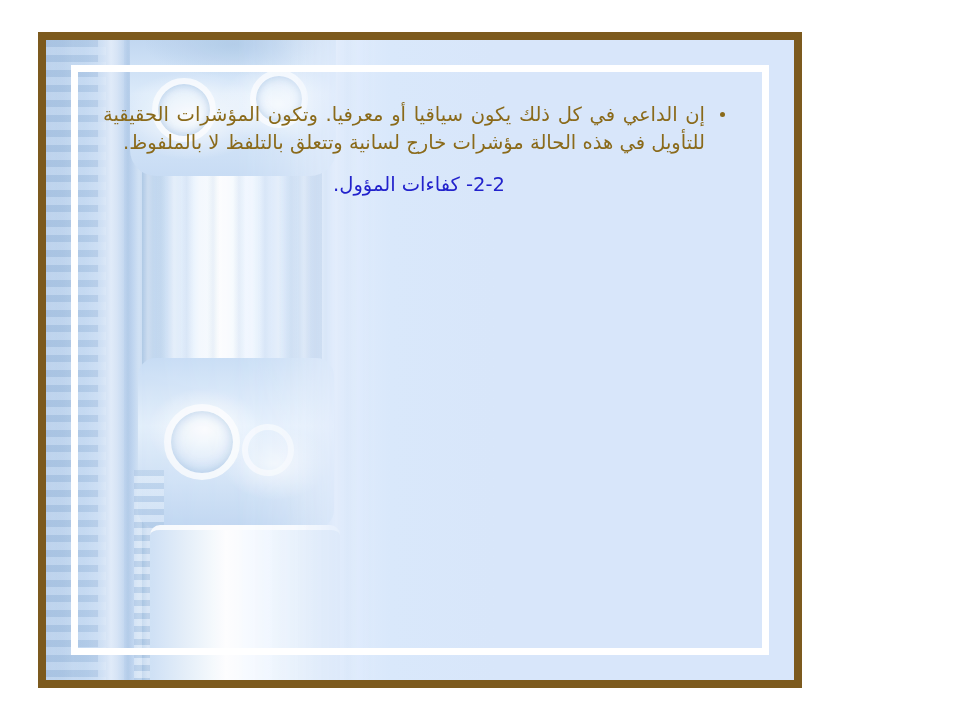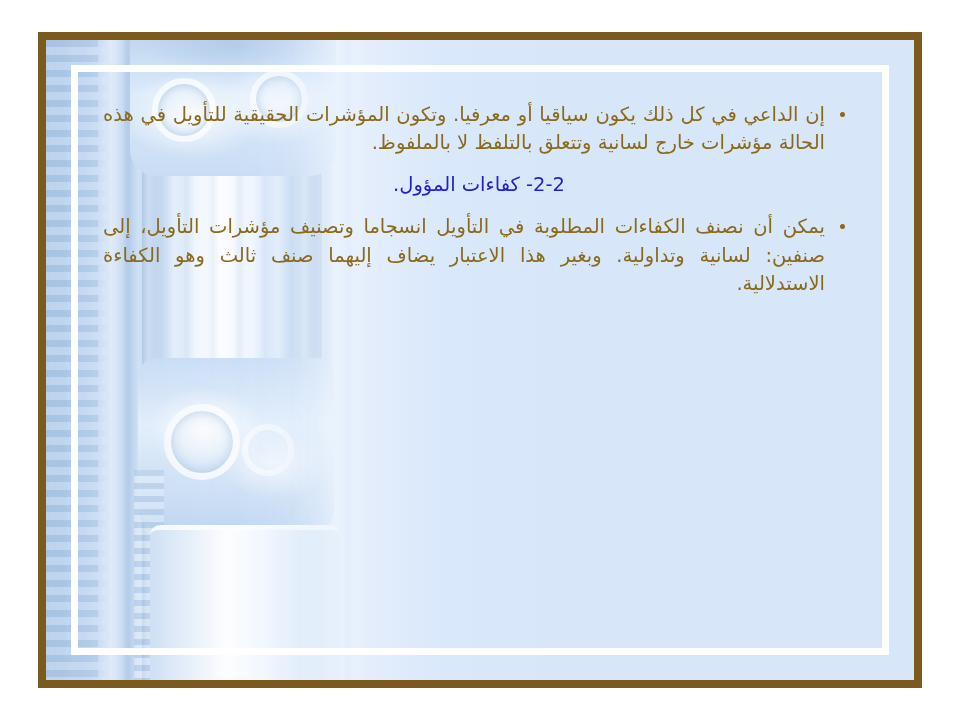"إن الداعي في كل ذلك" #slide { width: 884px -> 764px }
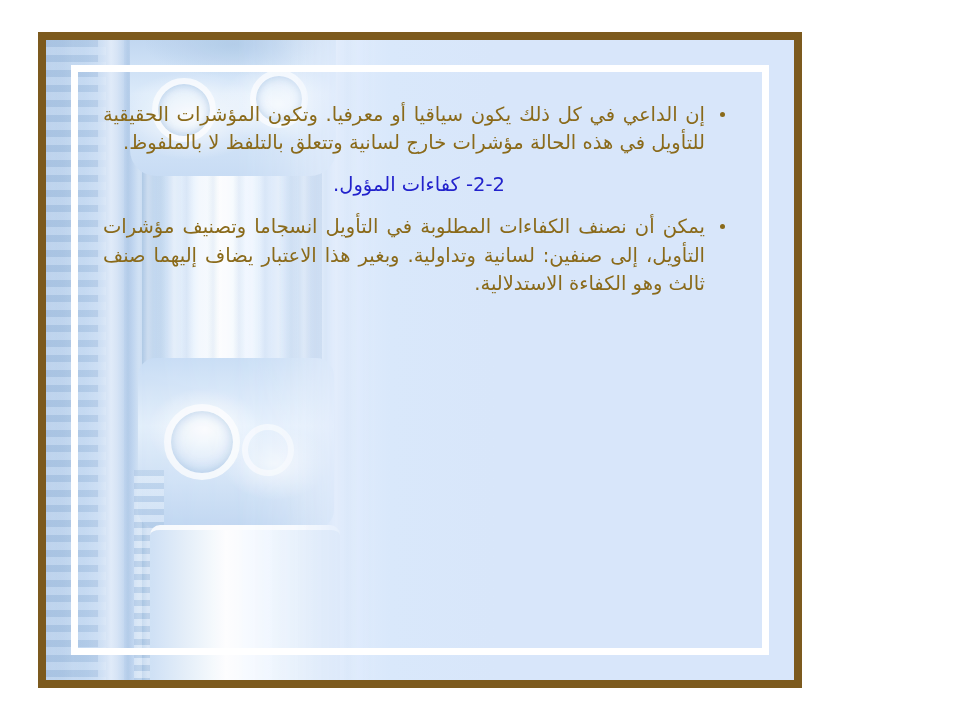"يمكن أن نصنف الكفاءات المطلوبة" ul.bullets { html: <ul> <li> <p>يمكن أن نصنف الكفاءات المطلوبة في التأويل انسجاما وتصنيف مؤشرات التأويل، إلى صنفين: لسانية وتداولية. وبغير هذا الاعتبار يضاف إليهما صنف ثالث وهو الكفاءة الاستدلالية.</p> </li> </ul> -> none }
